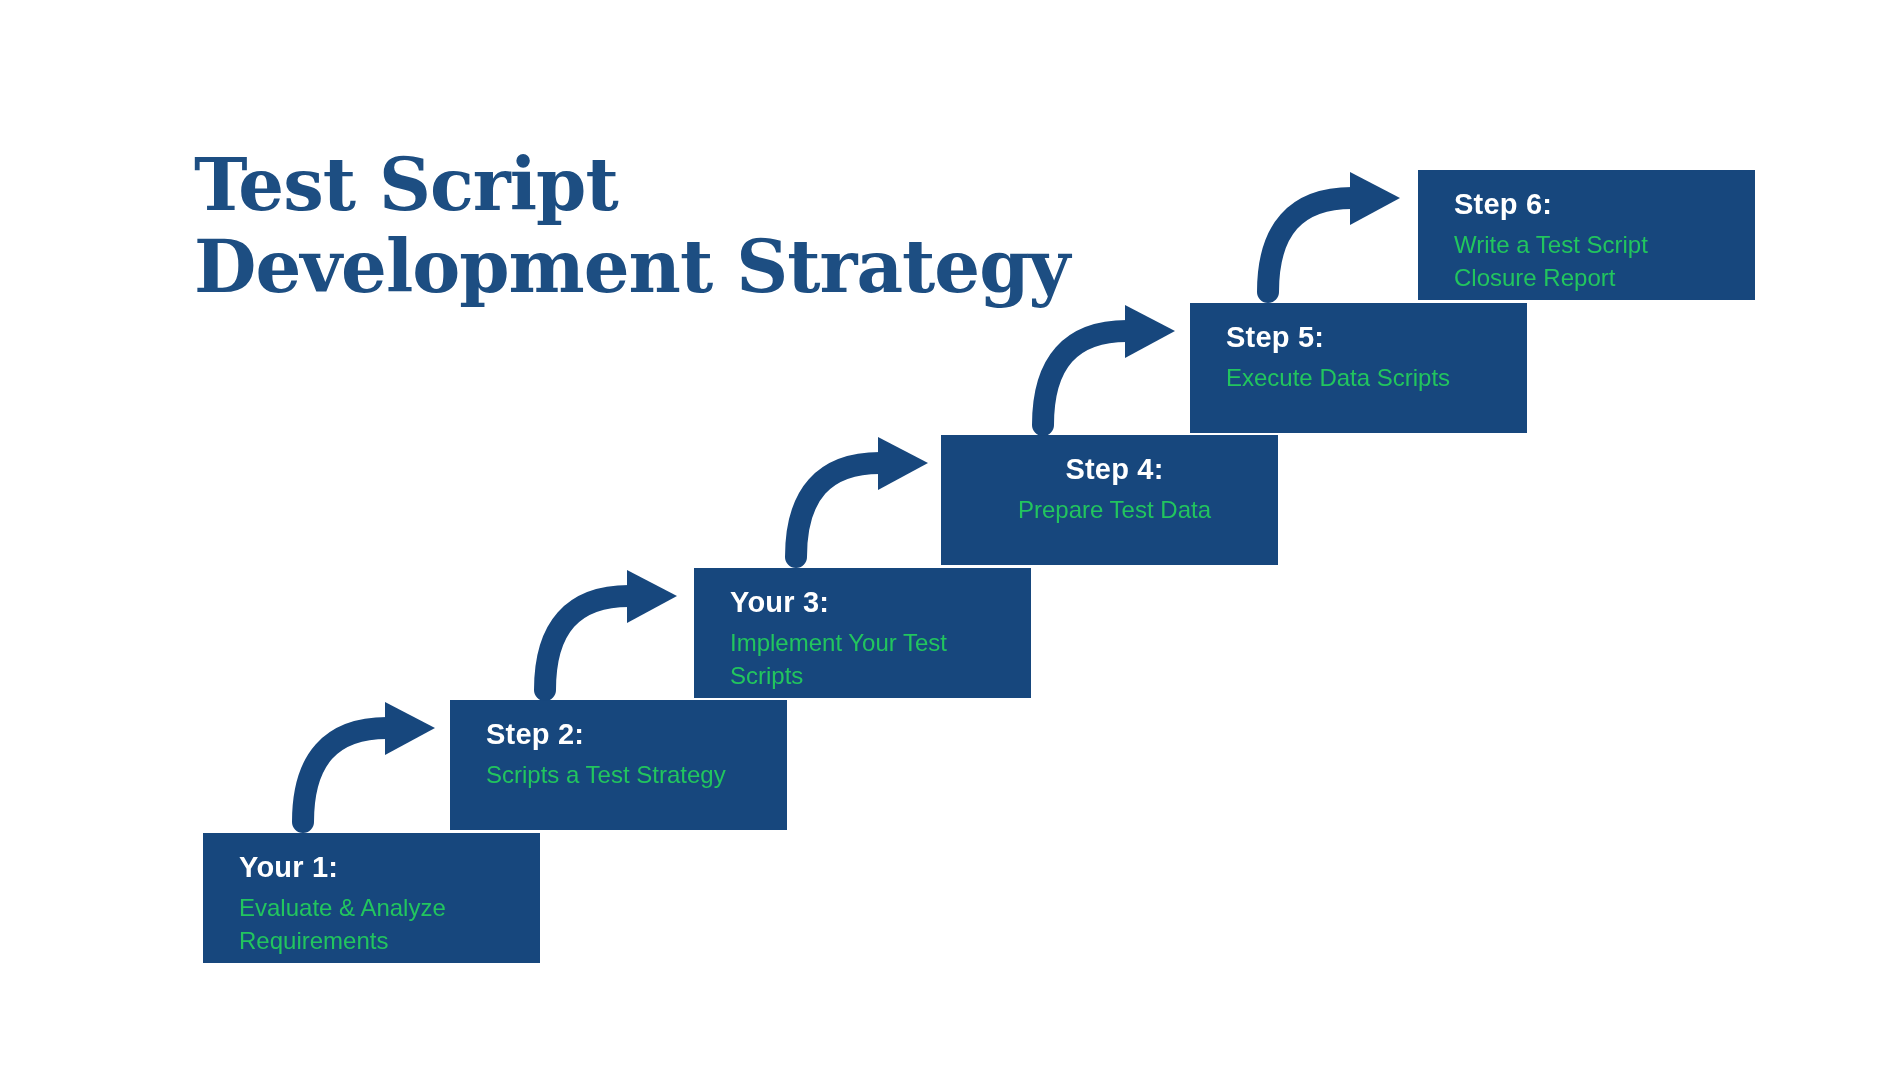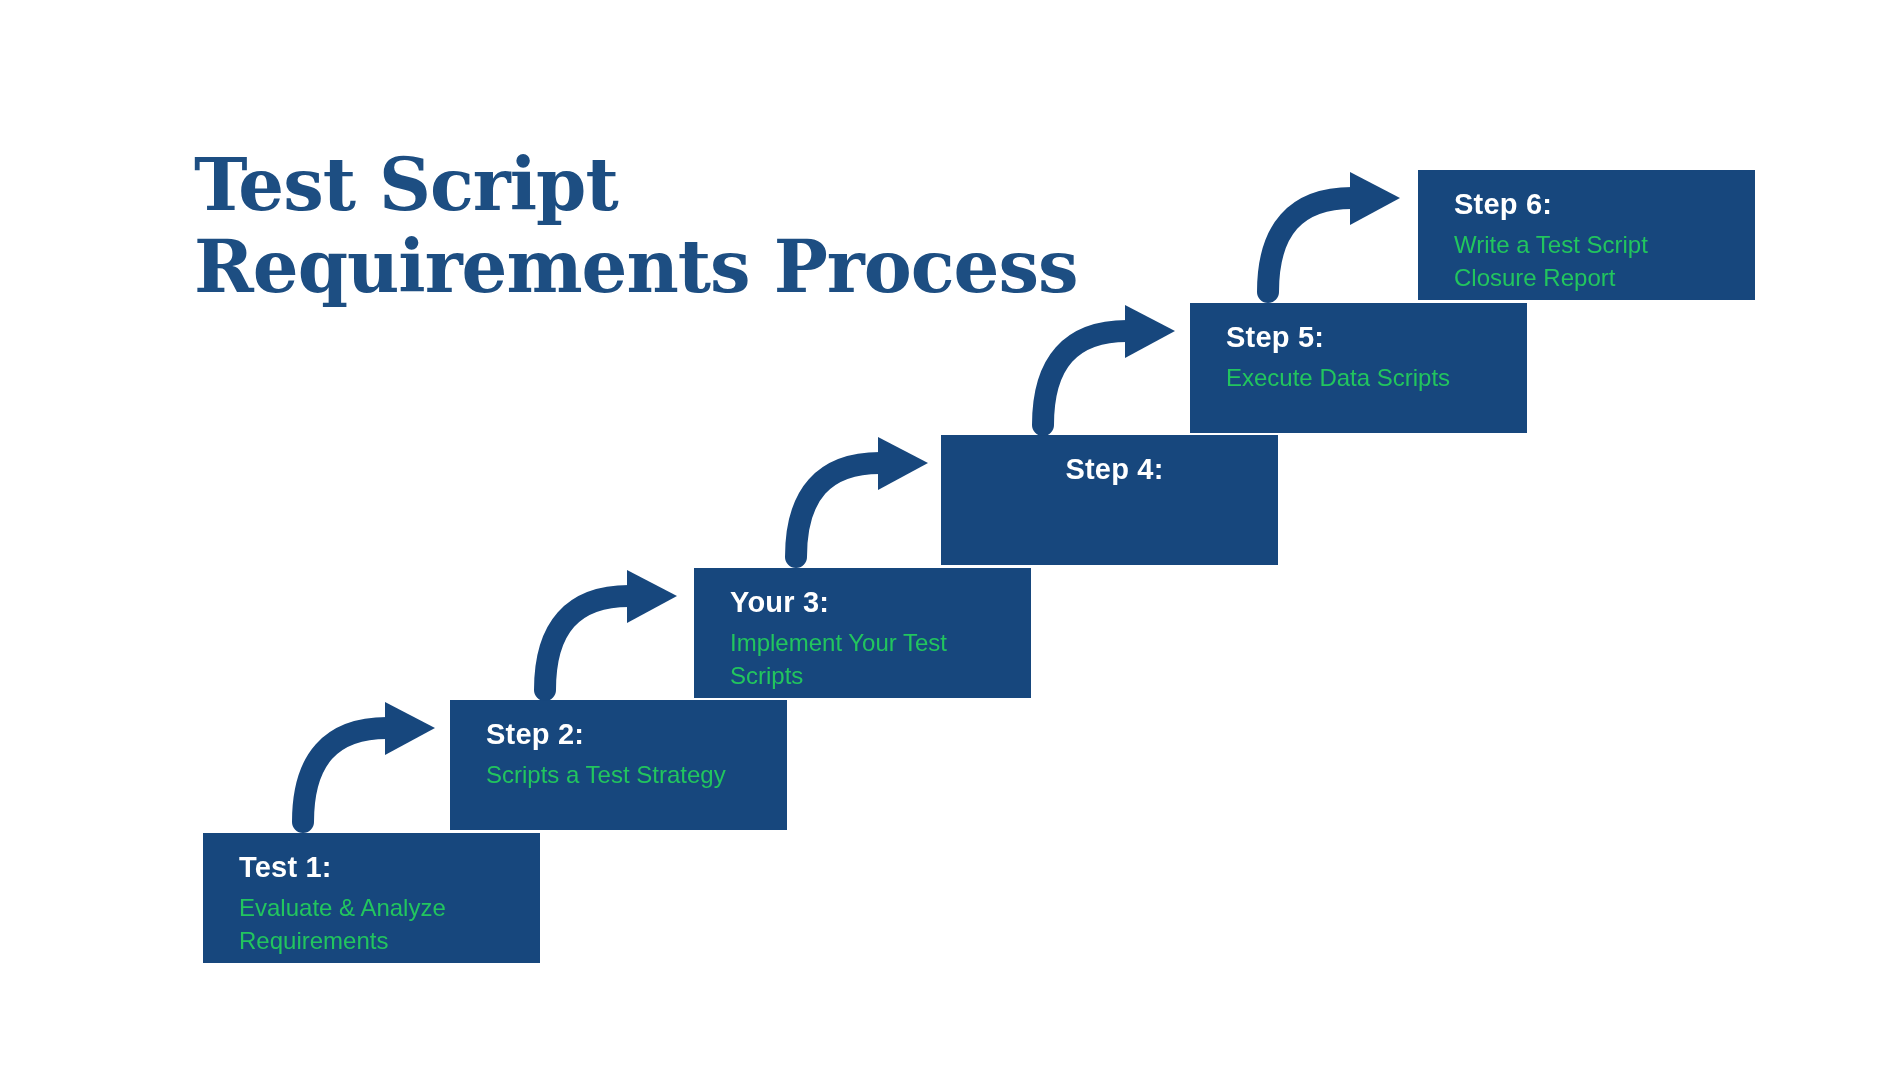"Requirements Process" span { text: Requirements Process -> Development Strategy }
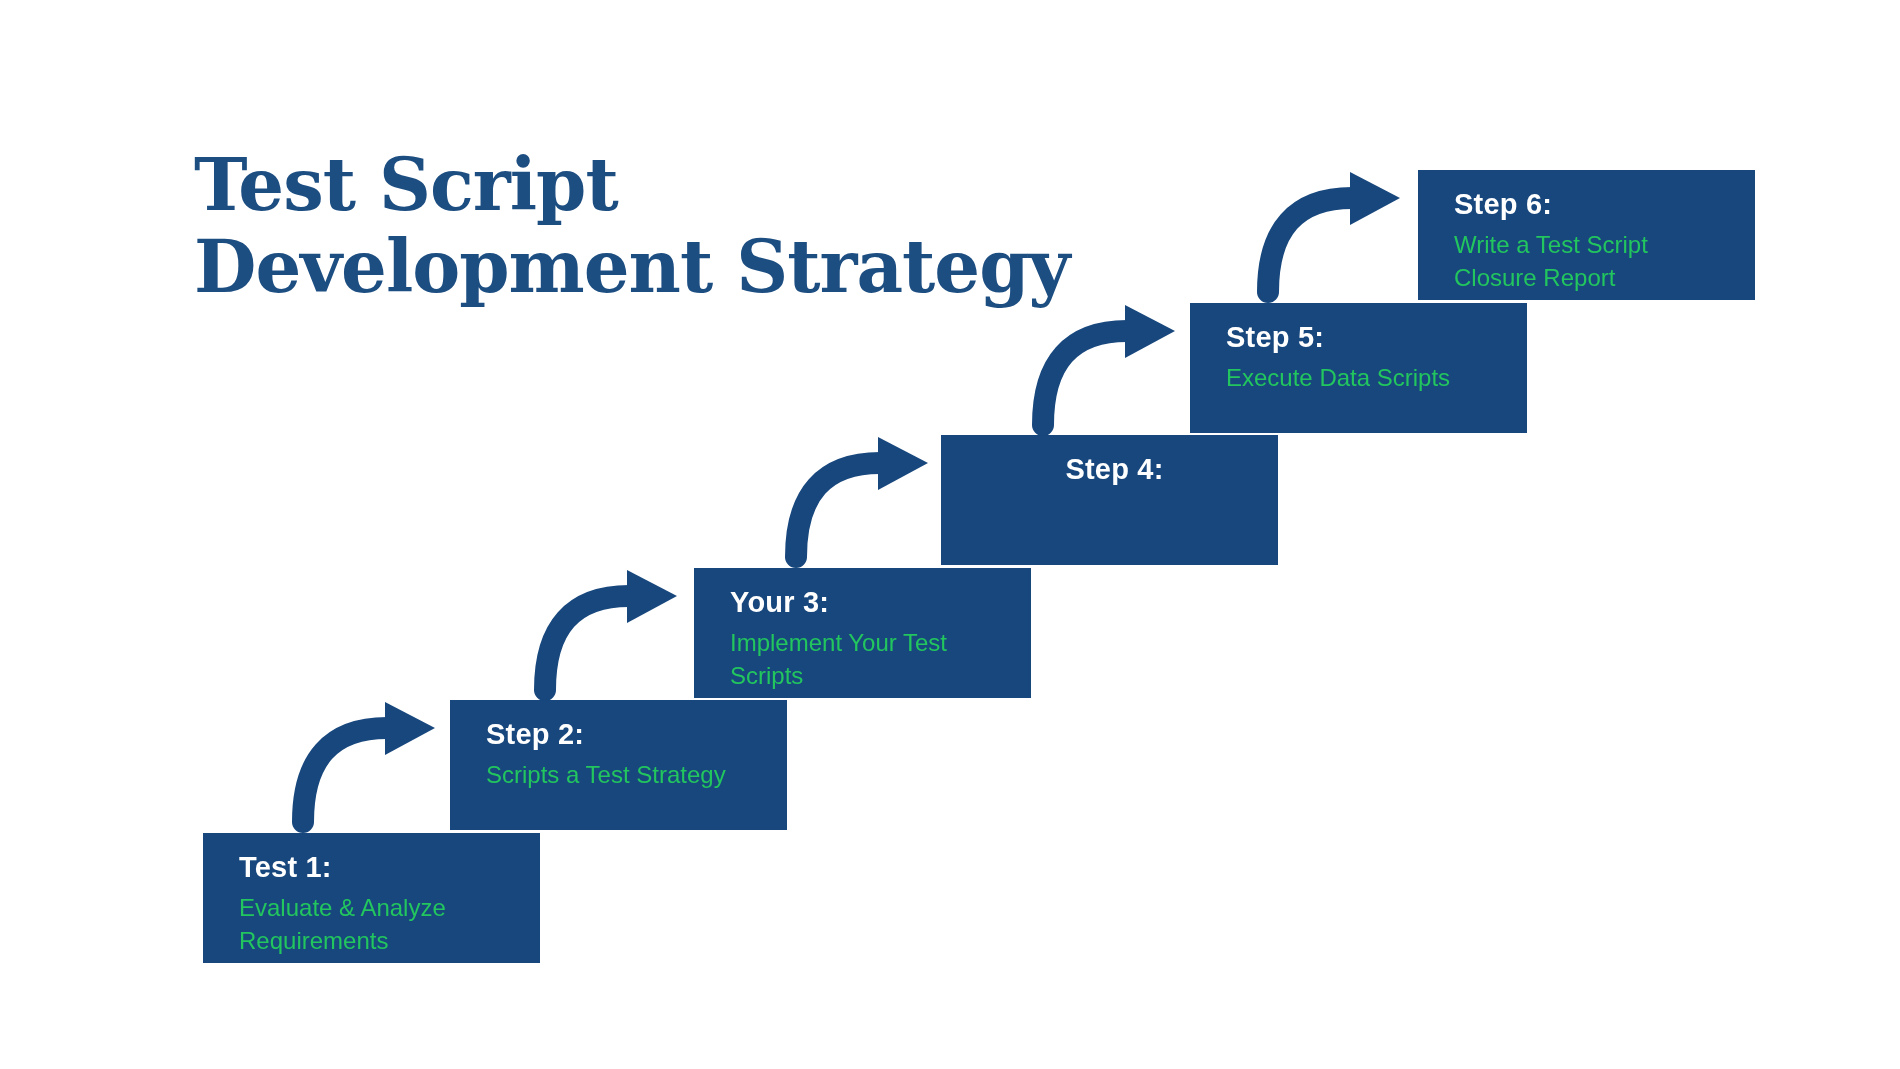"Prepare Test Data" div.step-desc { html: none -> <div>Prepare Test Data</div> }
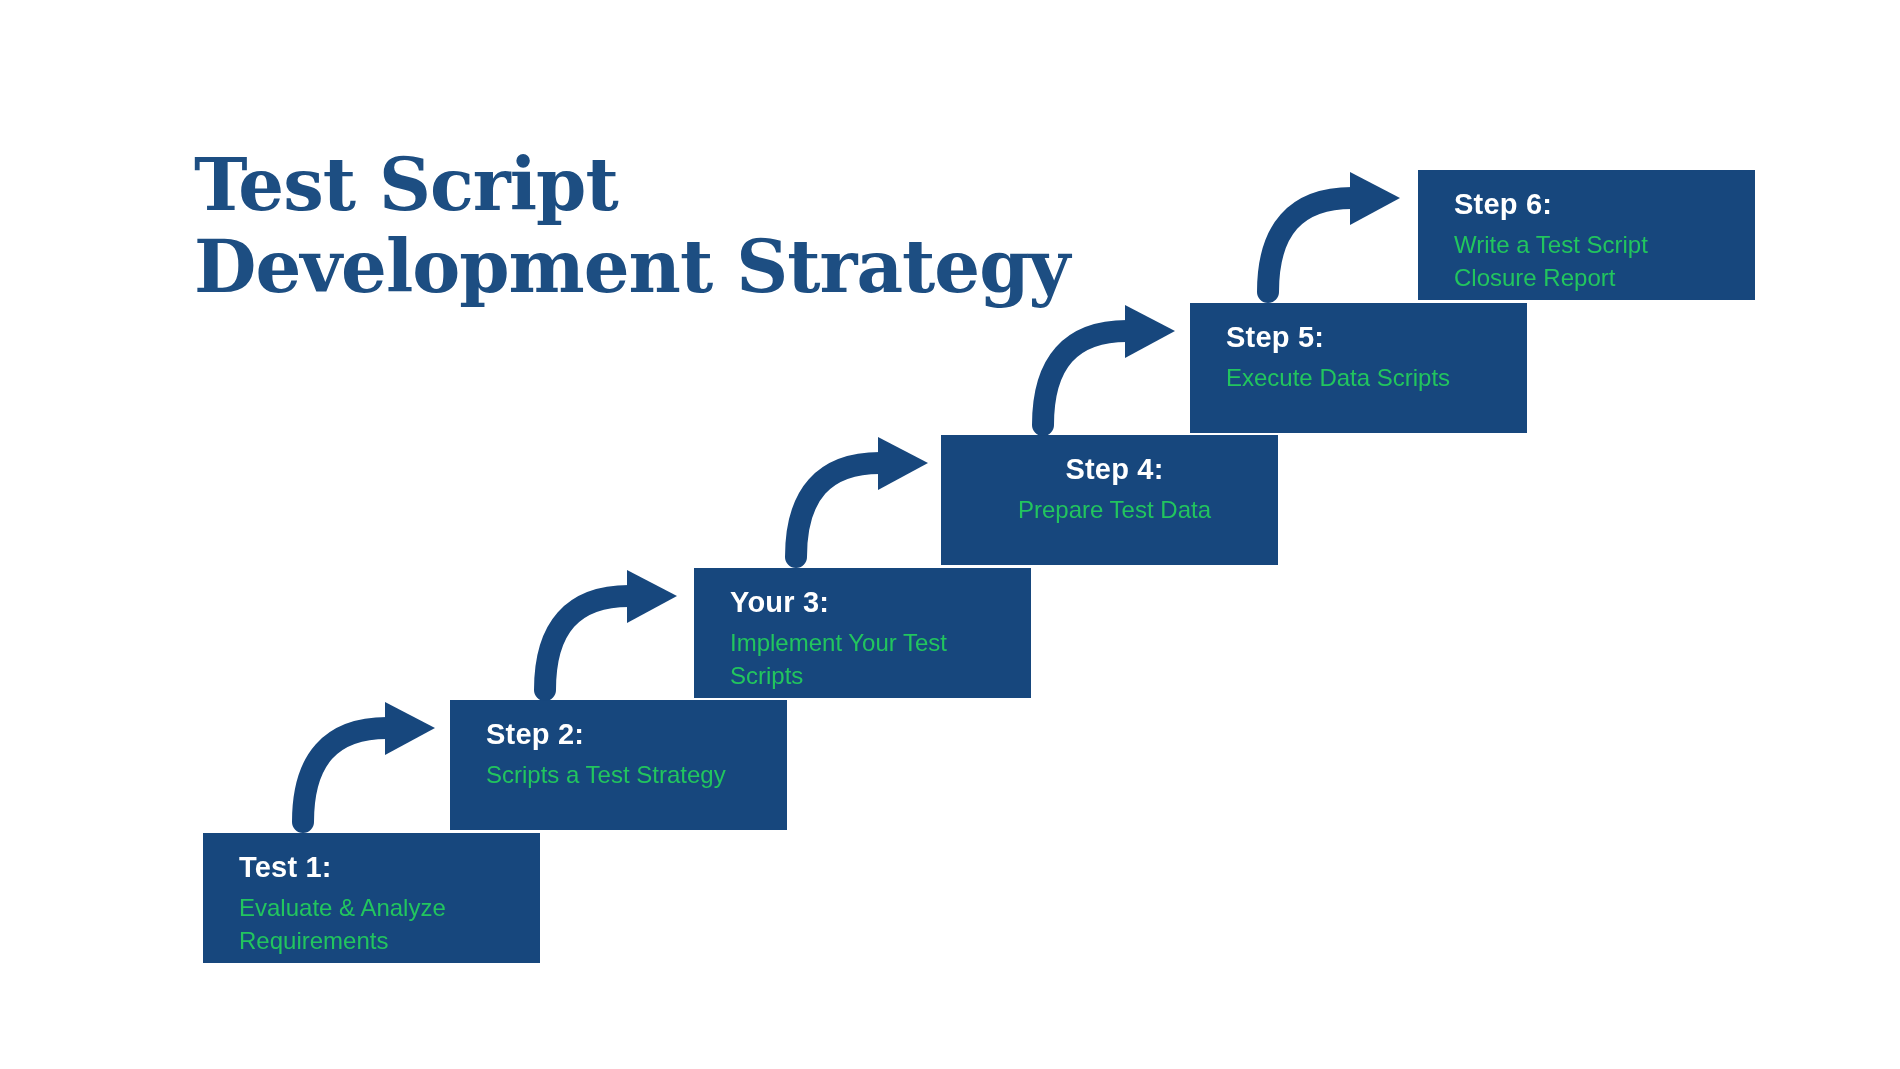"Test 1:" div.step-heading { text: Test -> Your }
